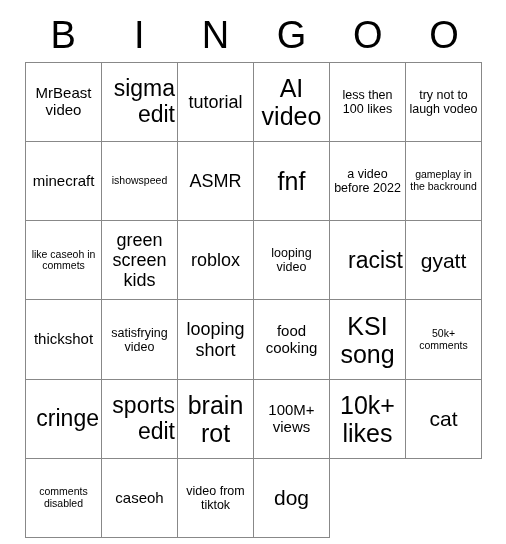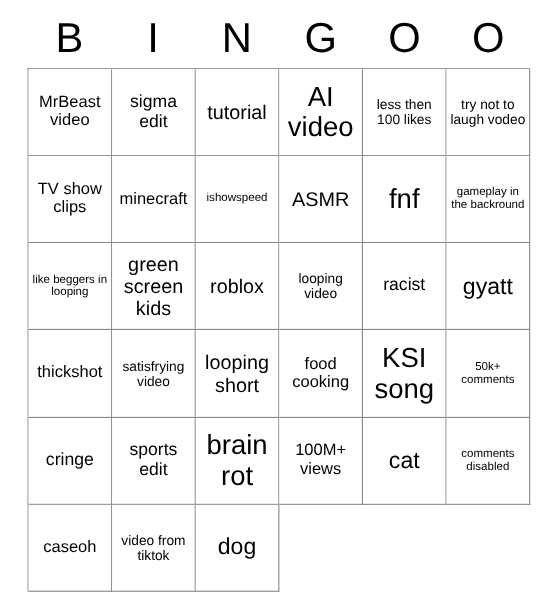"sigma edit" .fs-lg .cell-text { font-size: 16px -> 23px; text-align: none -> right }
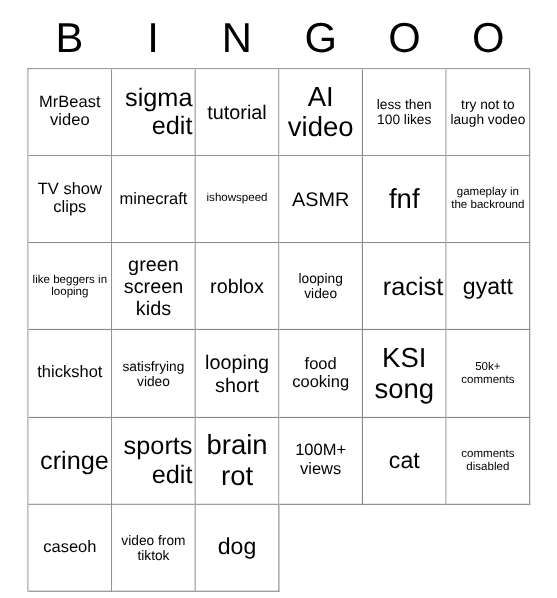"TV show clips" div.cell { html: <div> <span>TV show clips</span> </div> -> none }
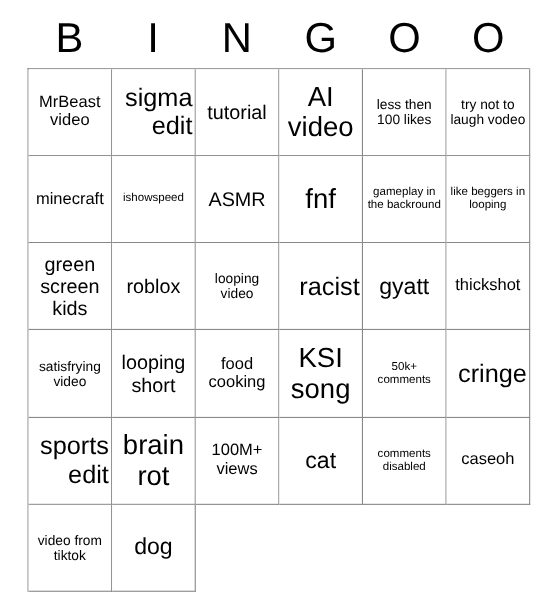"a video before 2022" div.cell { html: none -> <div> <span>a video before 2022</span> </div> }
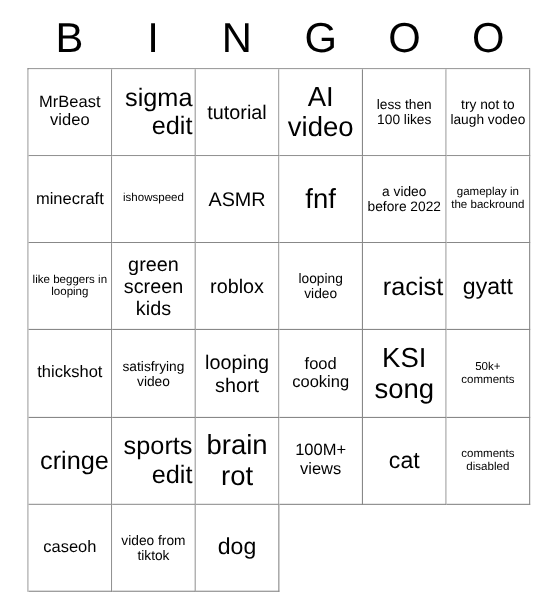"like beggers in looping" span.cell-text { text: beggers in looping -> caseoh in commets }
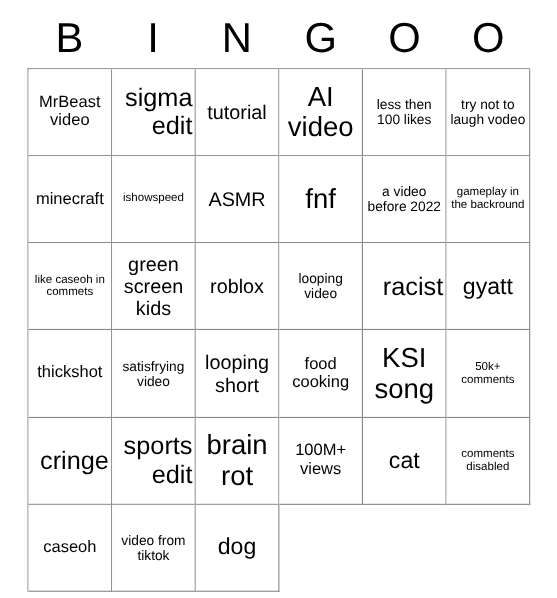"10k+ likes" div.cell { html: none -> <div> <span>10k+ likes</span> </div> }
